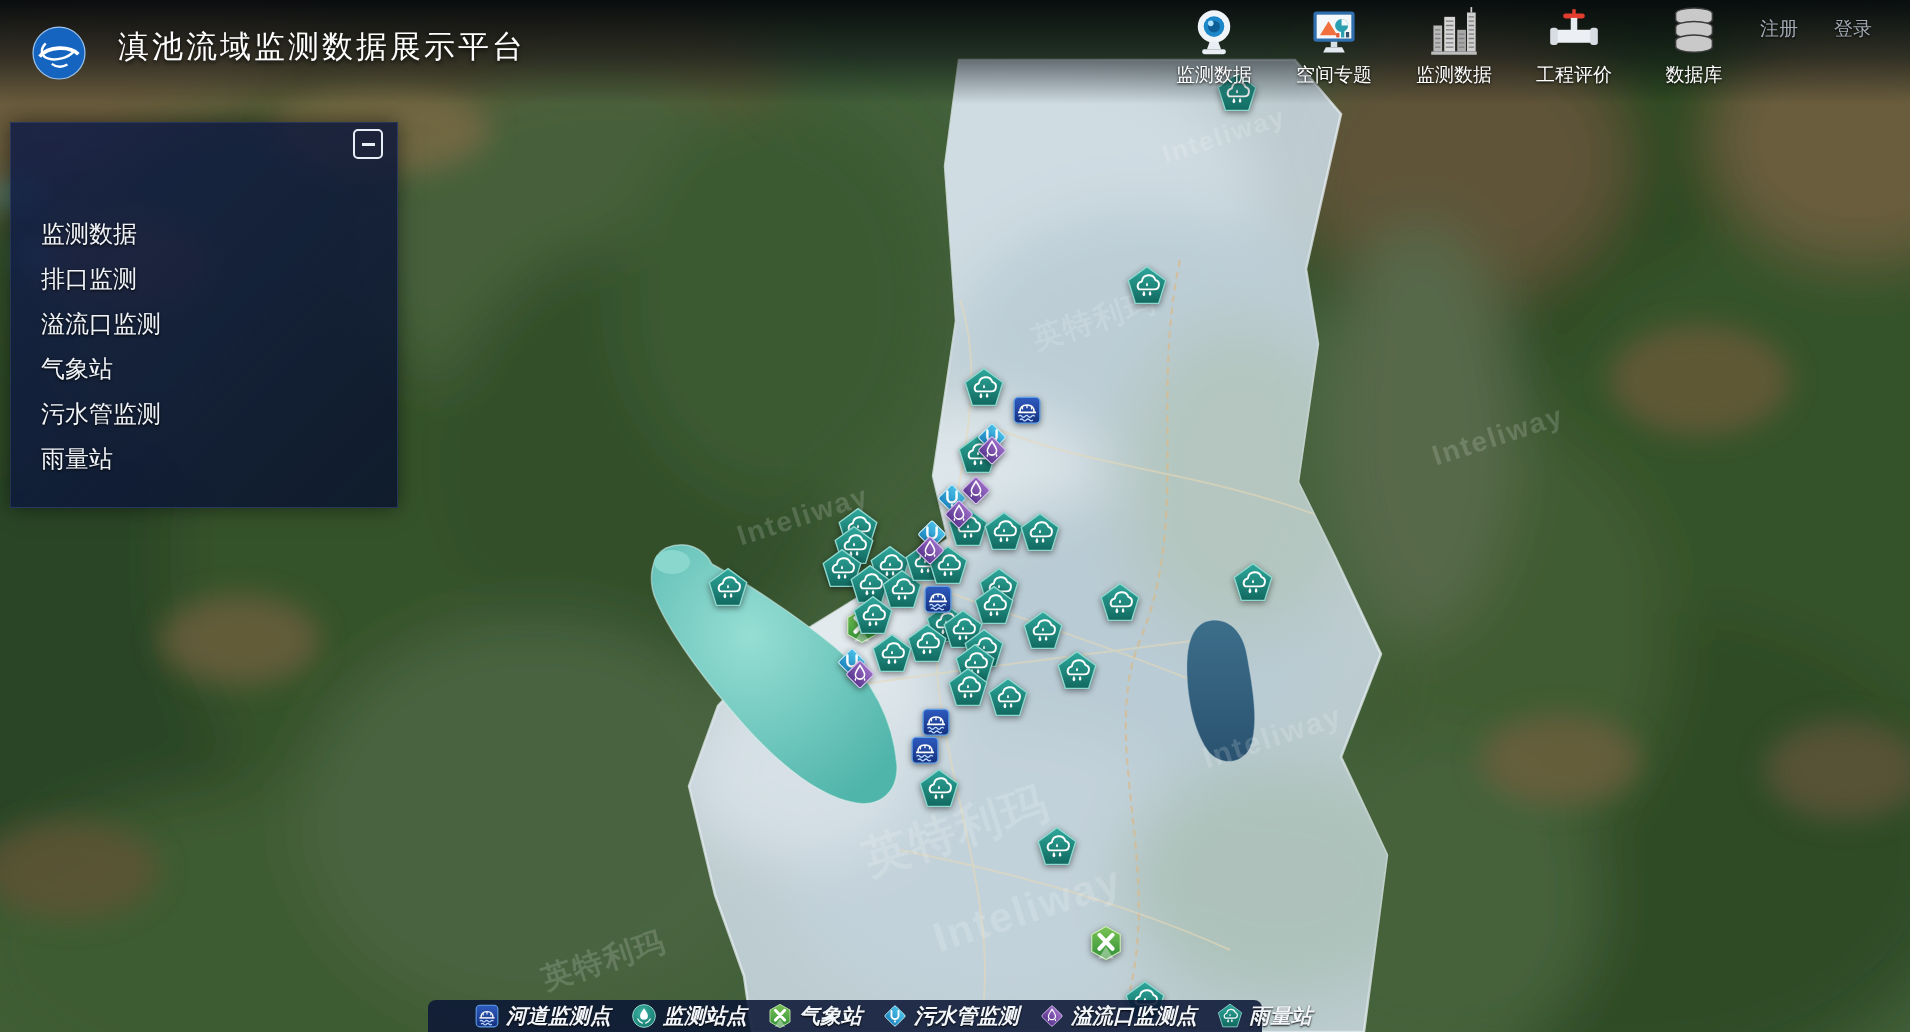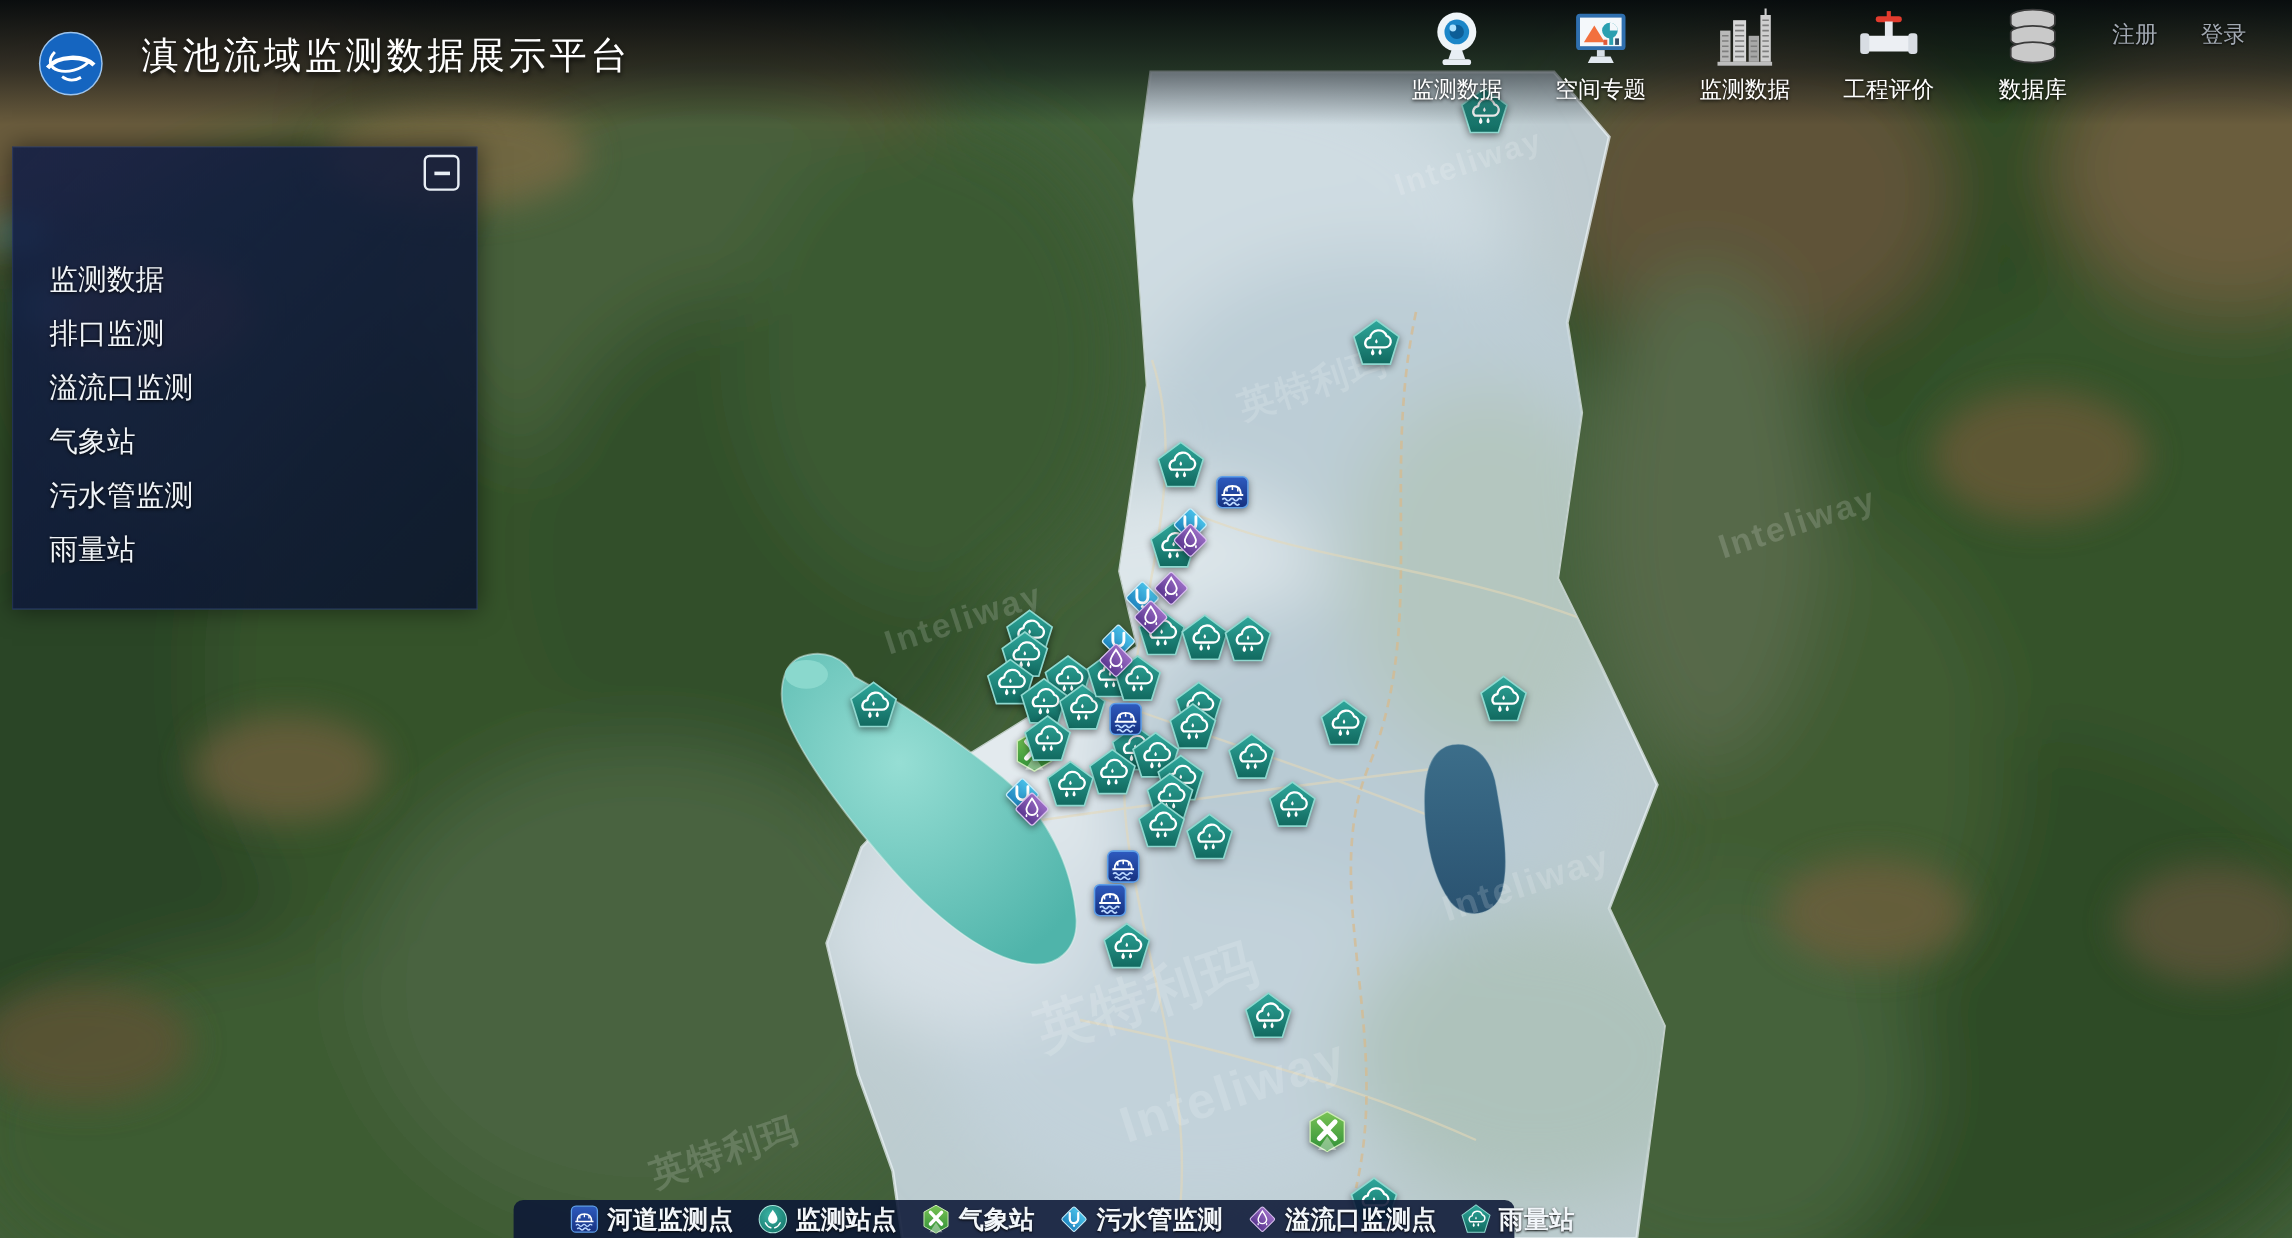"河道监测点" .legend-item { font-style: none -> italic }
